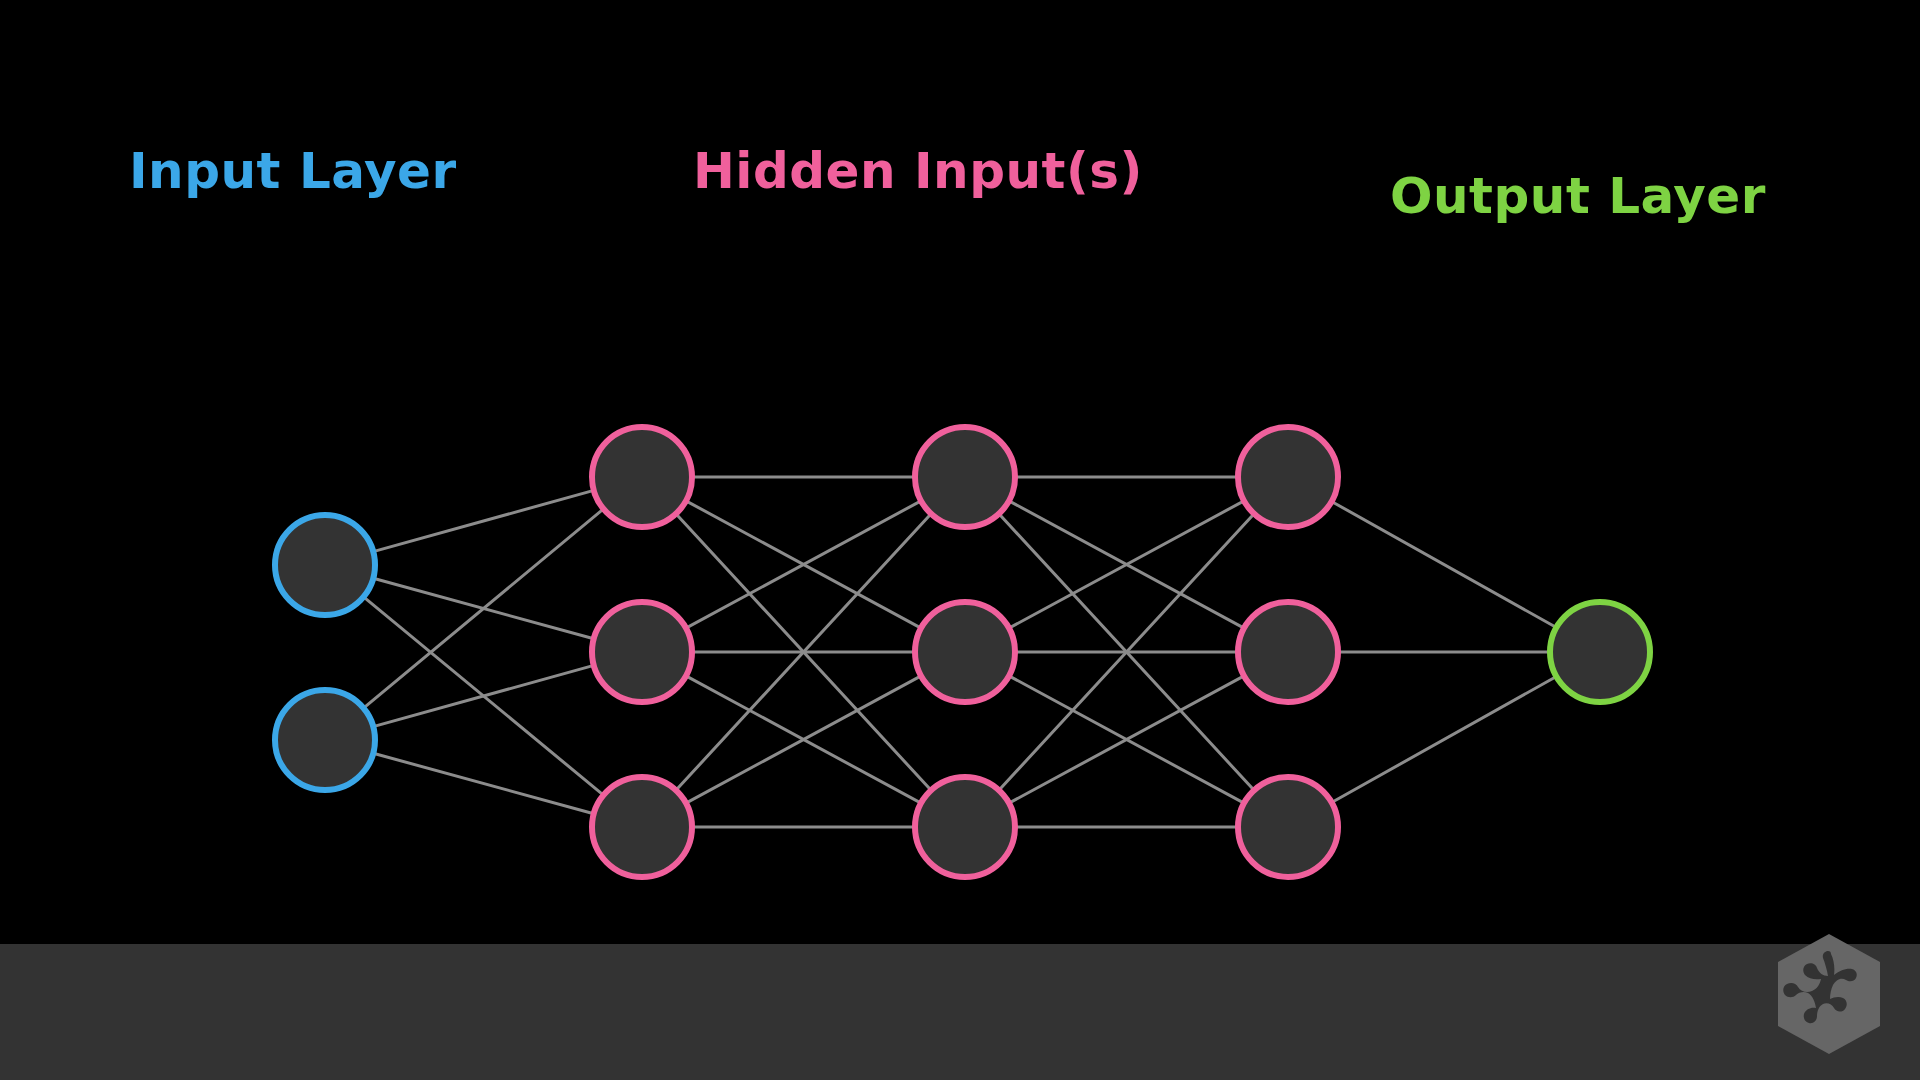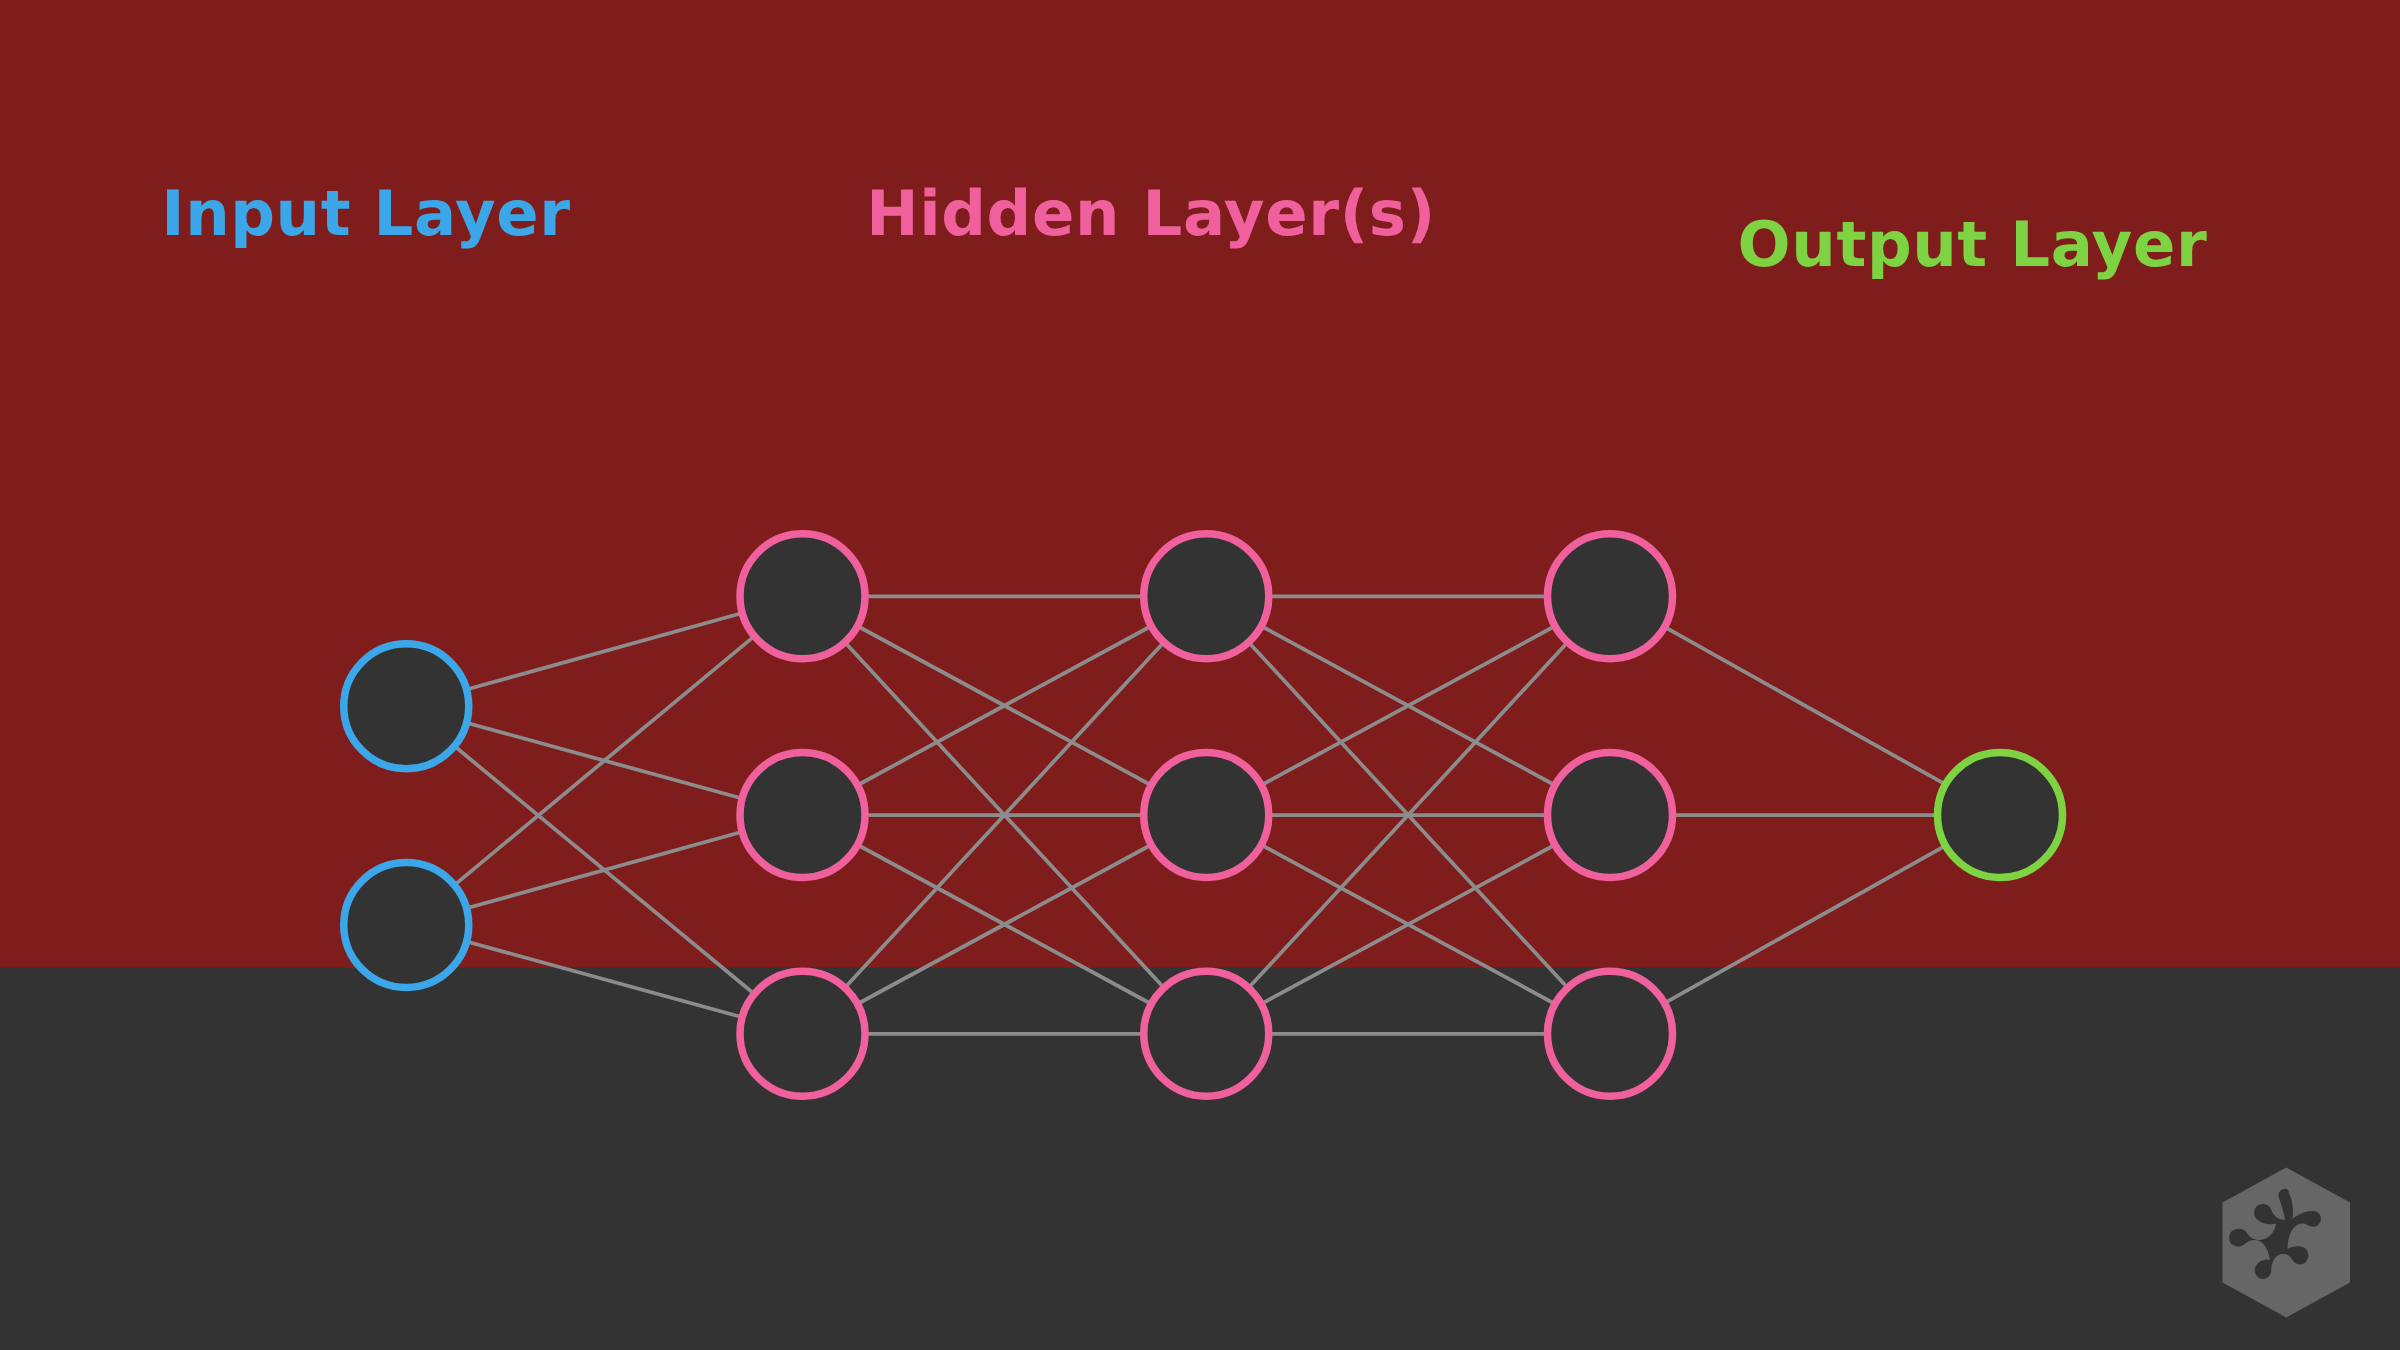"Input Layer" #stage { background: #7f1d1d -> #000000; height: 774px -> 944px }
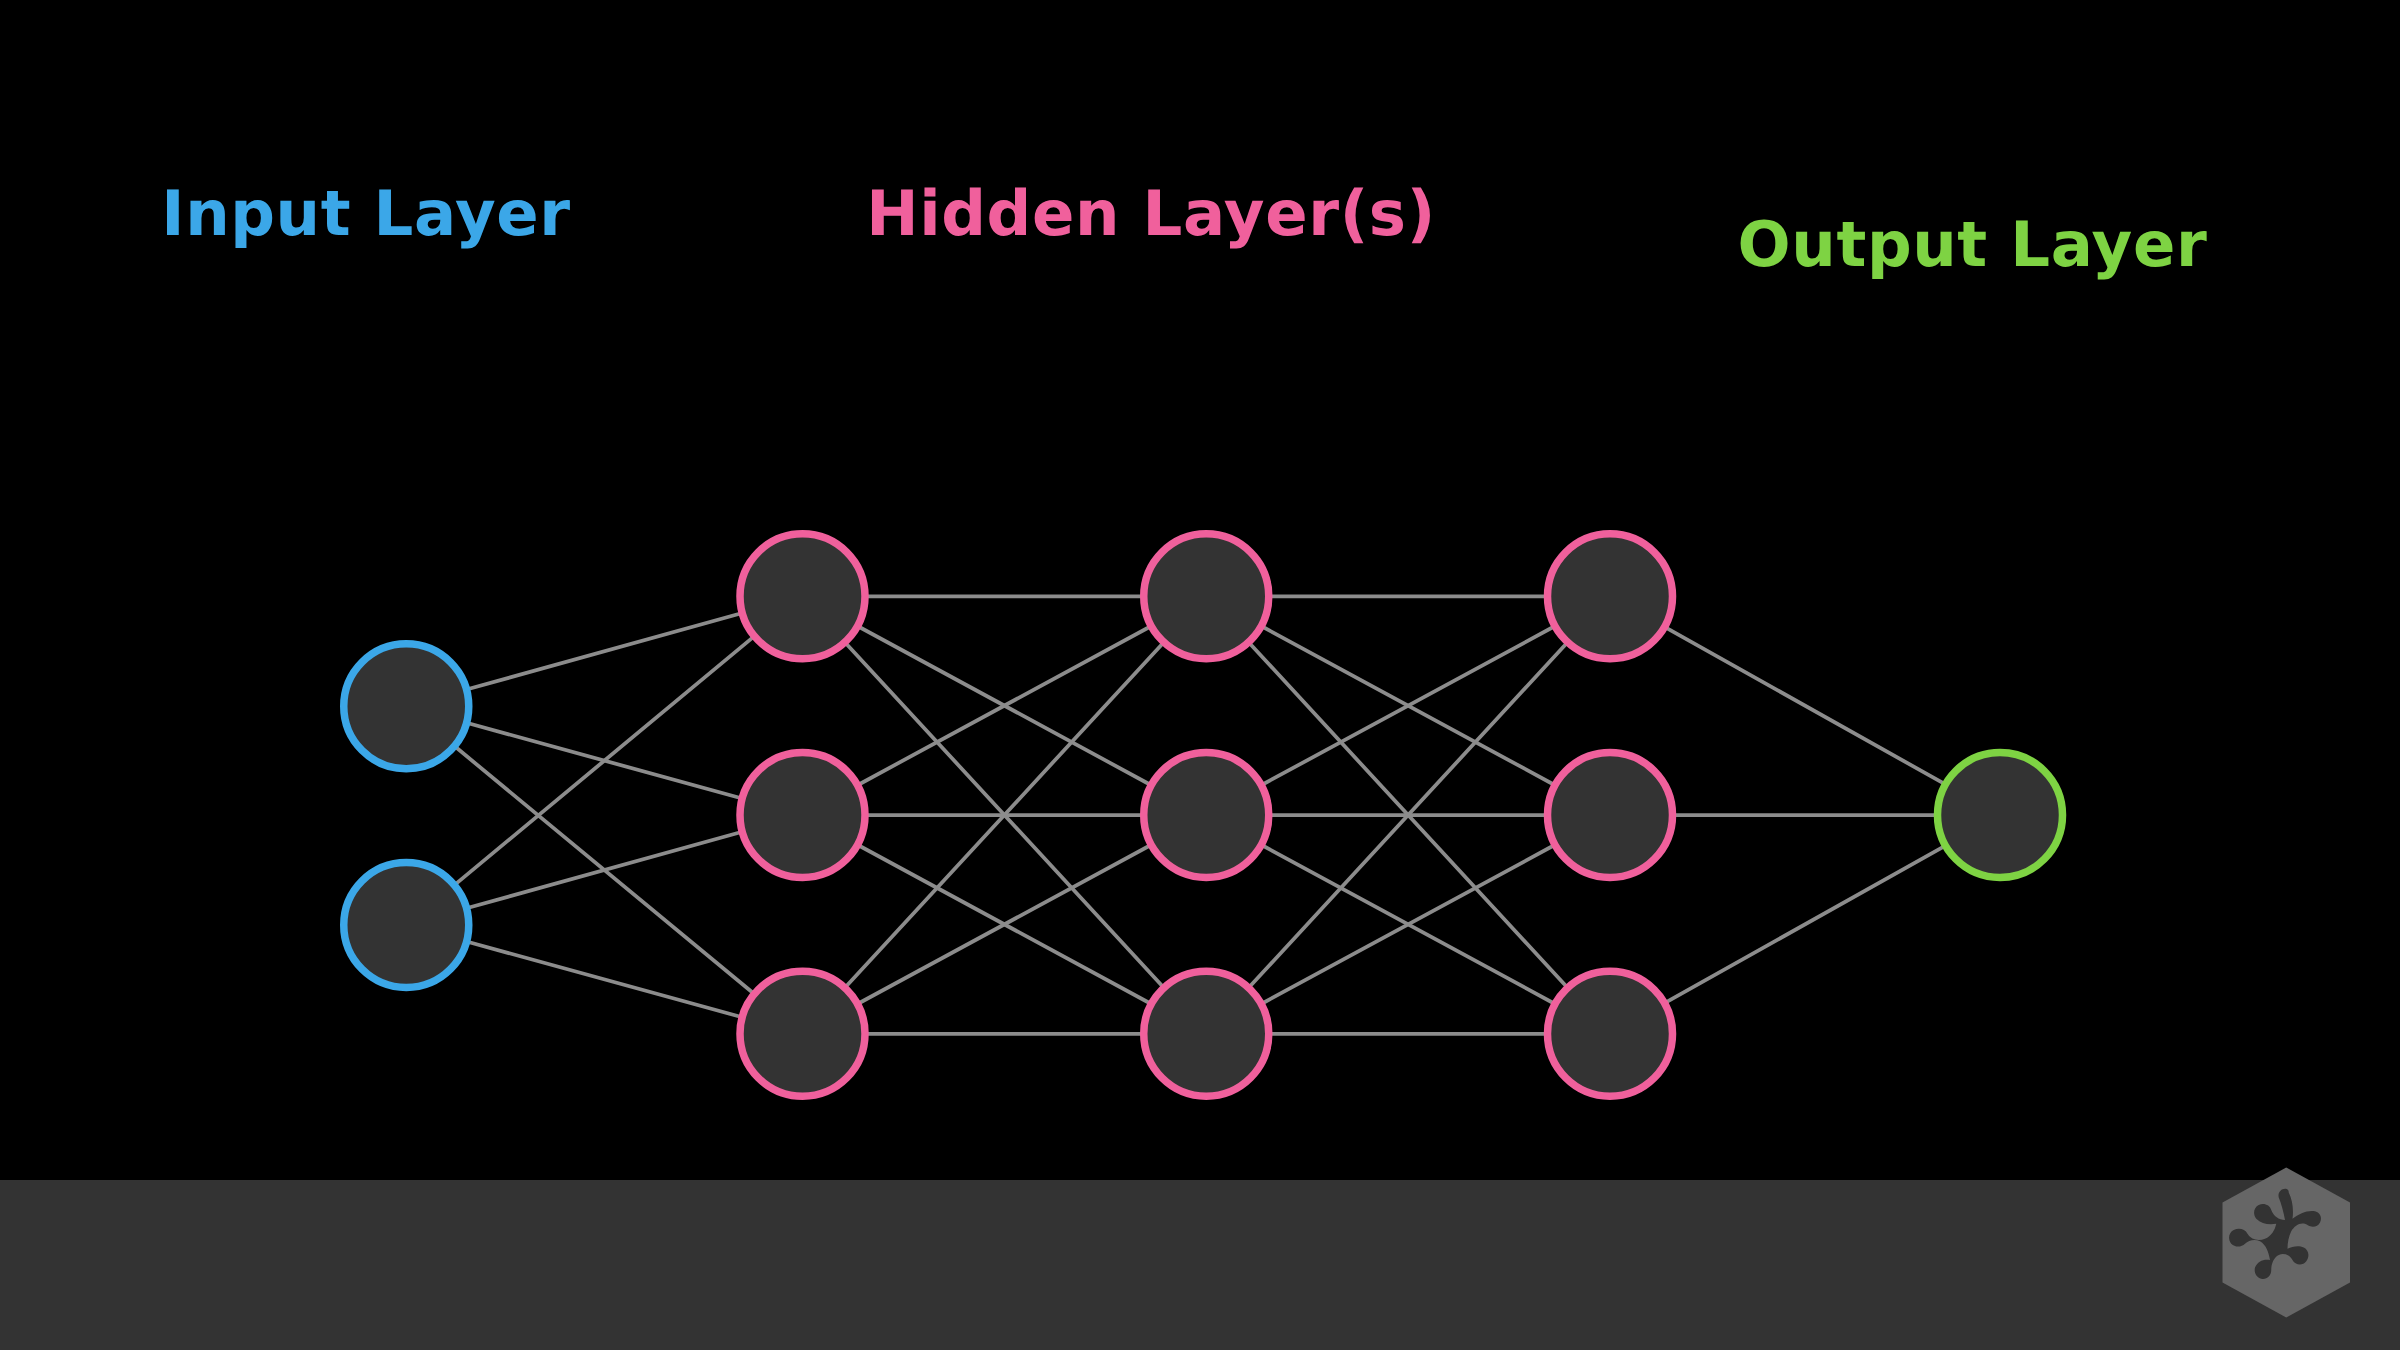"Hidden Layer(s)" div.label { text: Layer -> Input }
